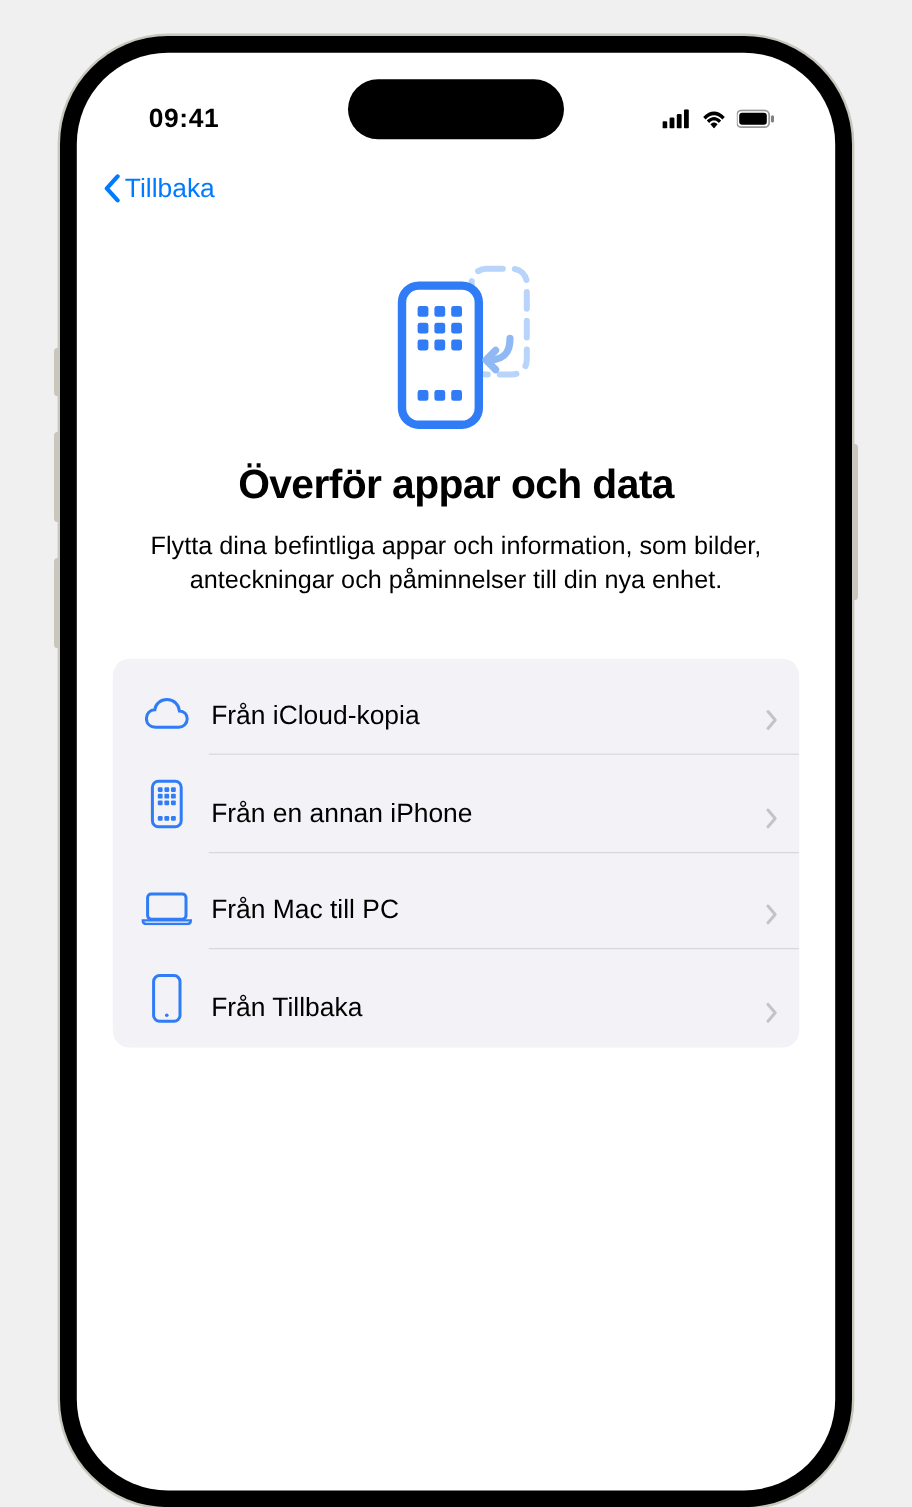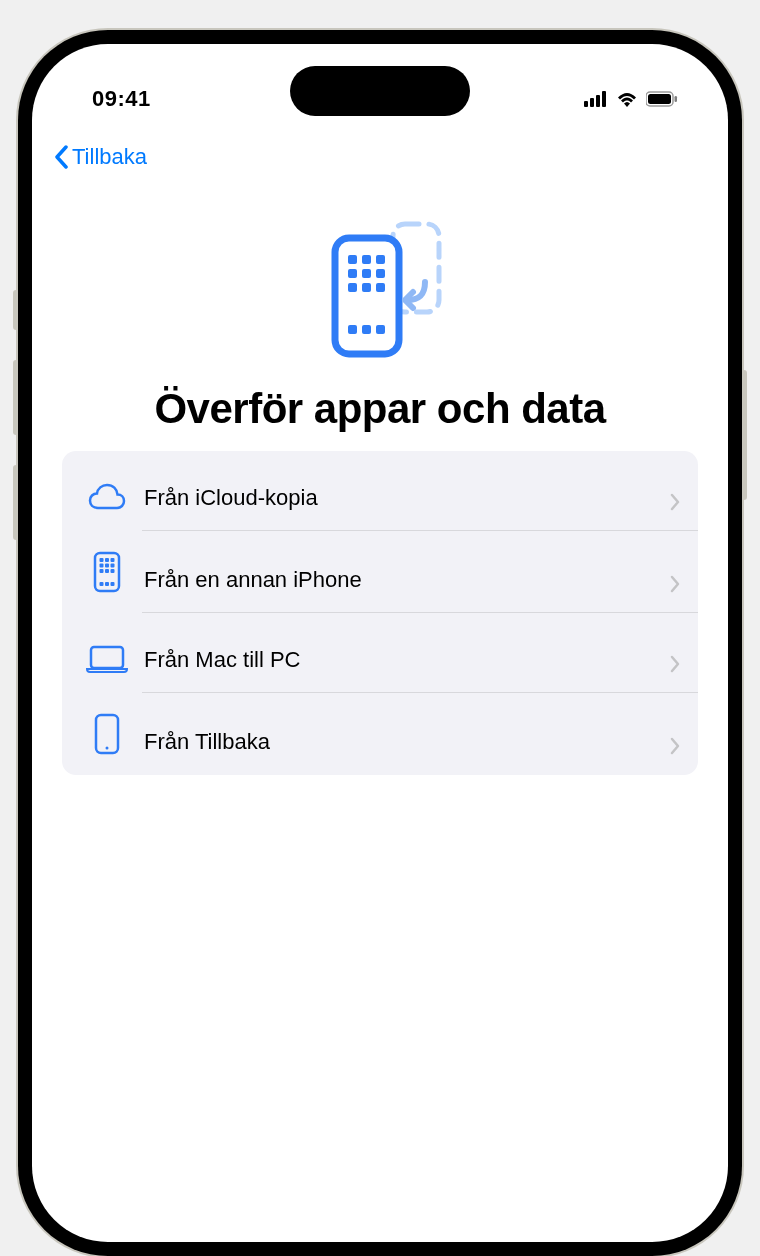"09:41" .phone-frame { width: 724px -> 660px }
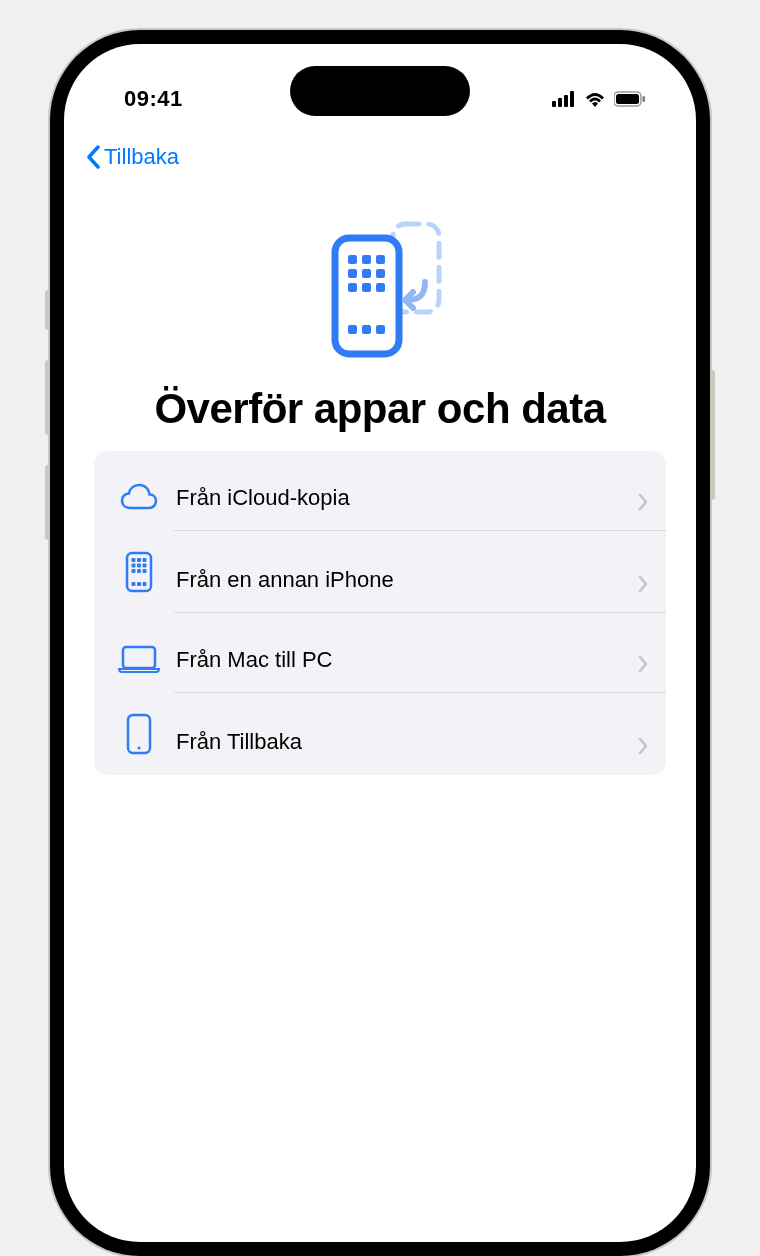"Överför appar och data" .page-title { font-size: 42px -> 34px }
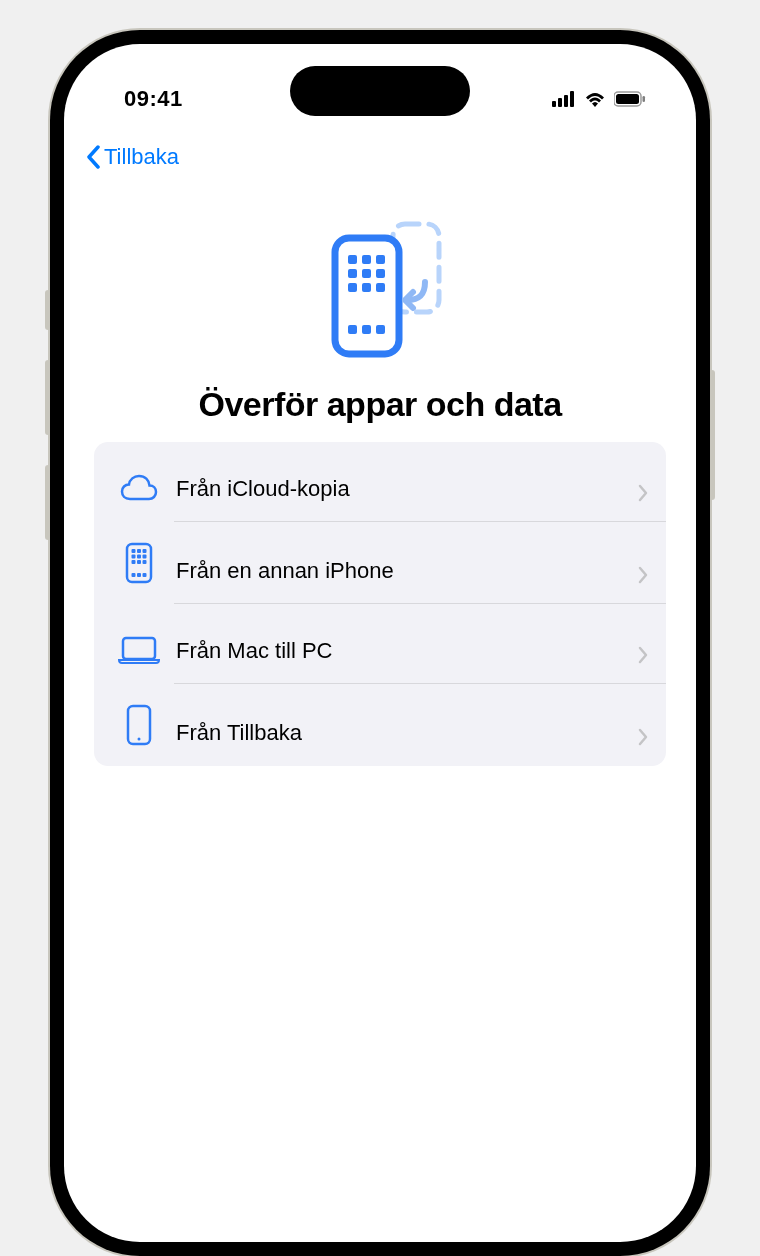"Flytta dina befintliga appar och" p.page-subtitle { html: none -> <p>Flytta dina befintliga appar och information, som bilder, anteckningar och påminnelser till din nya enhet.</p> }
